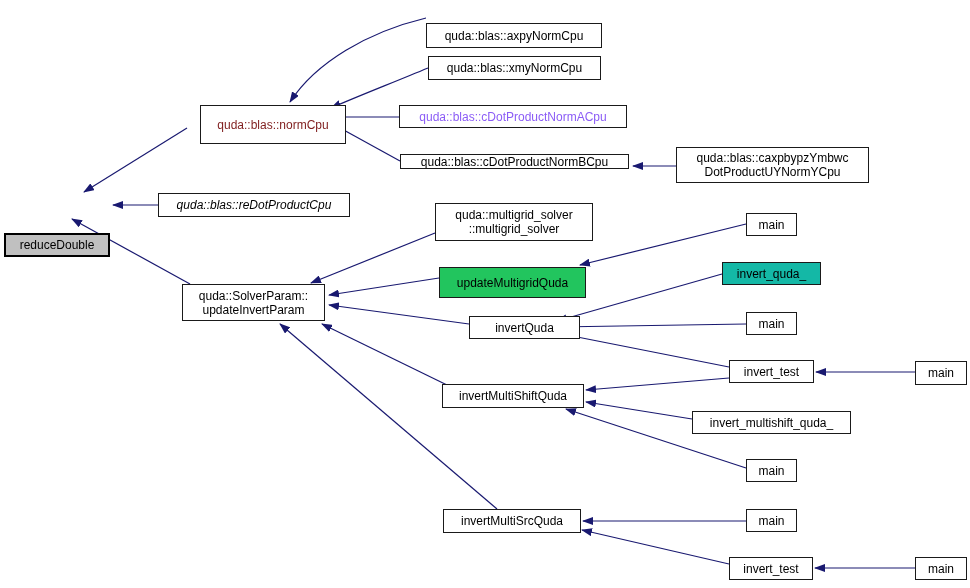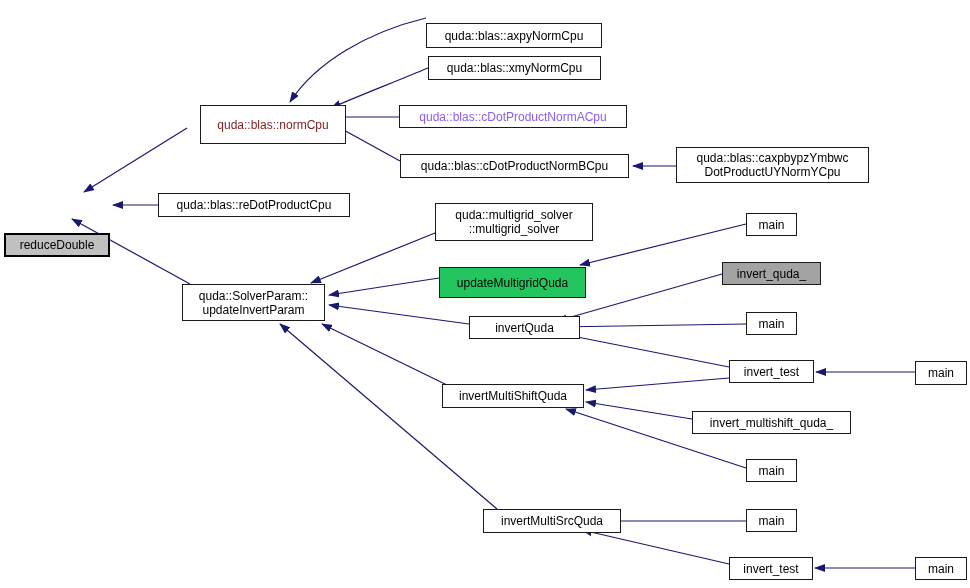"quda::blas::cDotProductNormBCpu" div.node { height: 24px -> 15px }
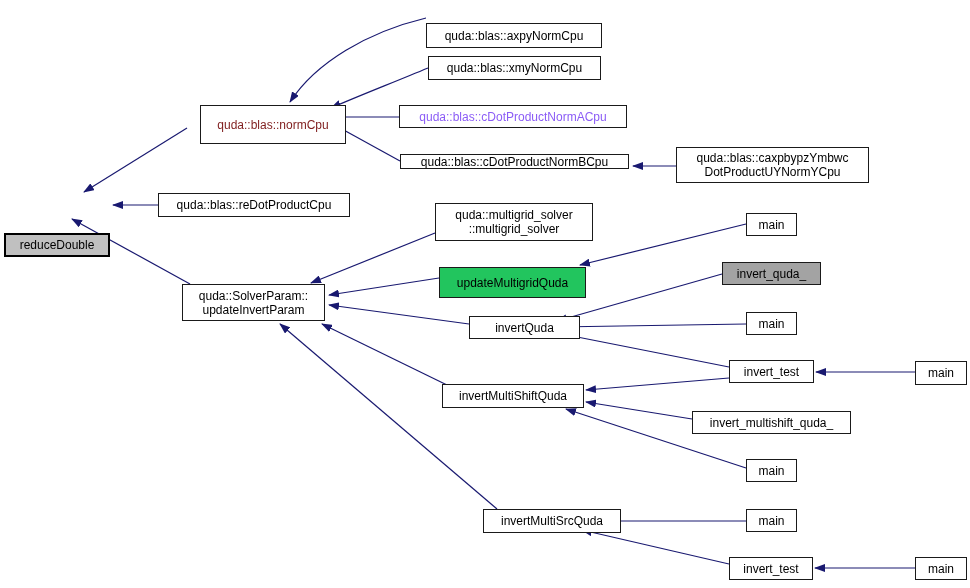"quda::blas::reDotProductCpu" div.node { font-style: none -> italic }
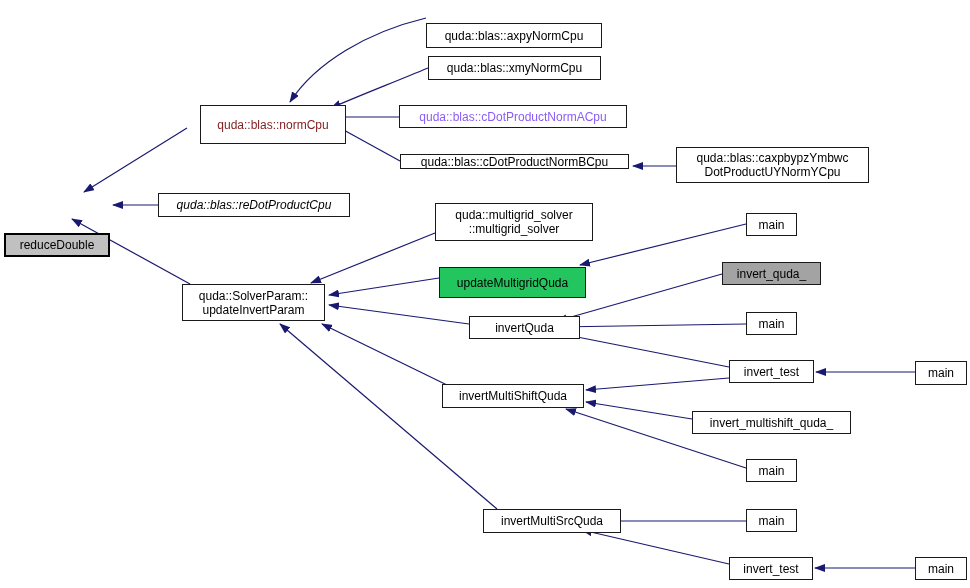"invert_quda_" div.node { background: #a3a3a3 -> #14b8a6 }
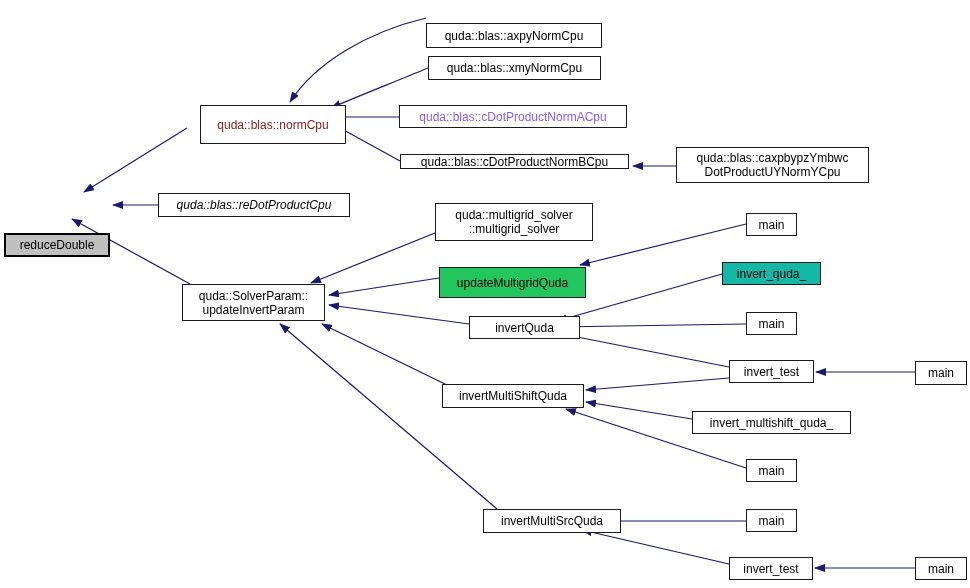"invertMultiSrcQuda" div.node { margin-left: 40px -> none }
